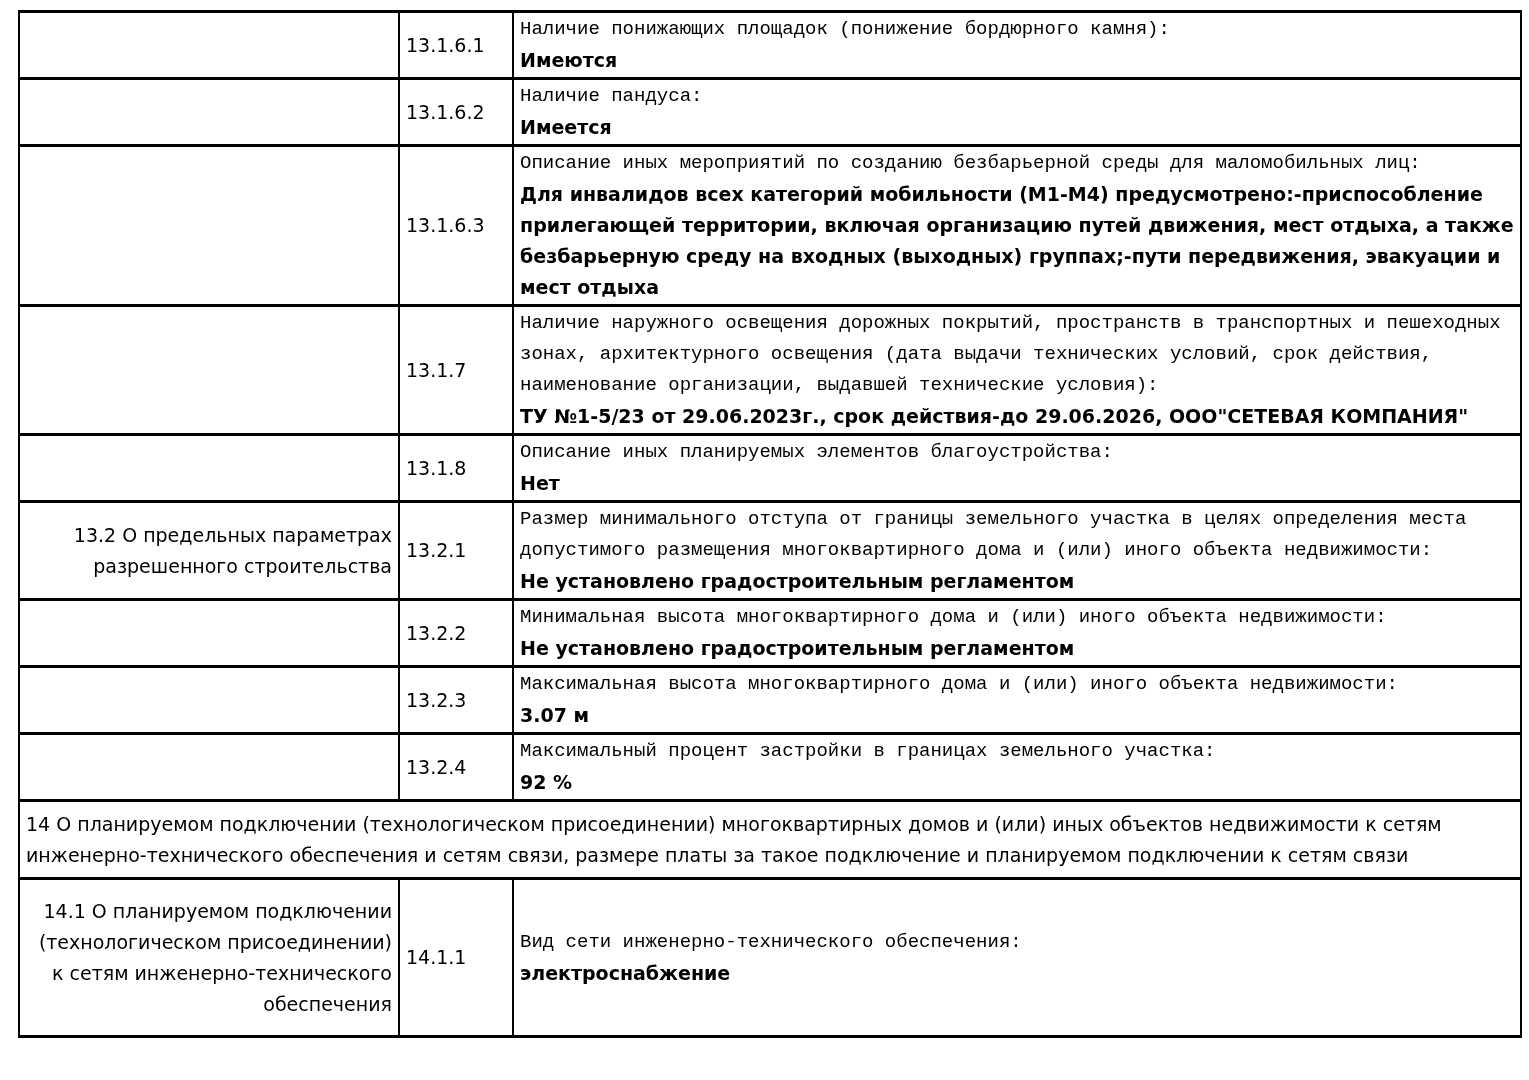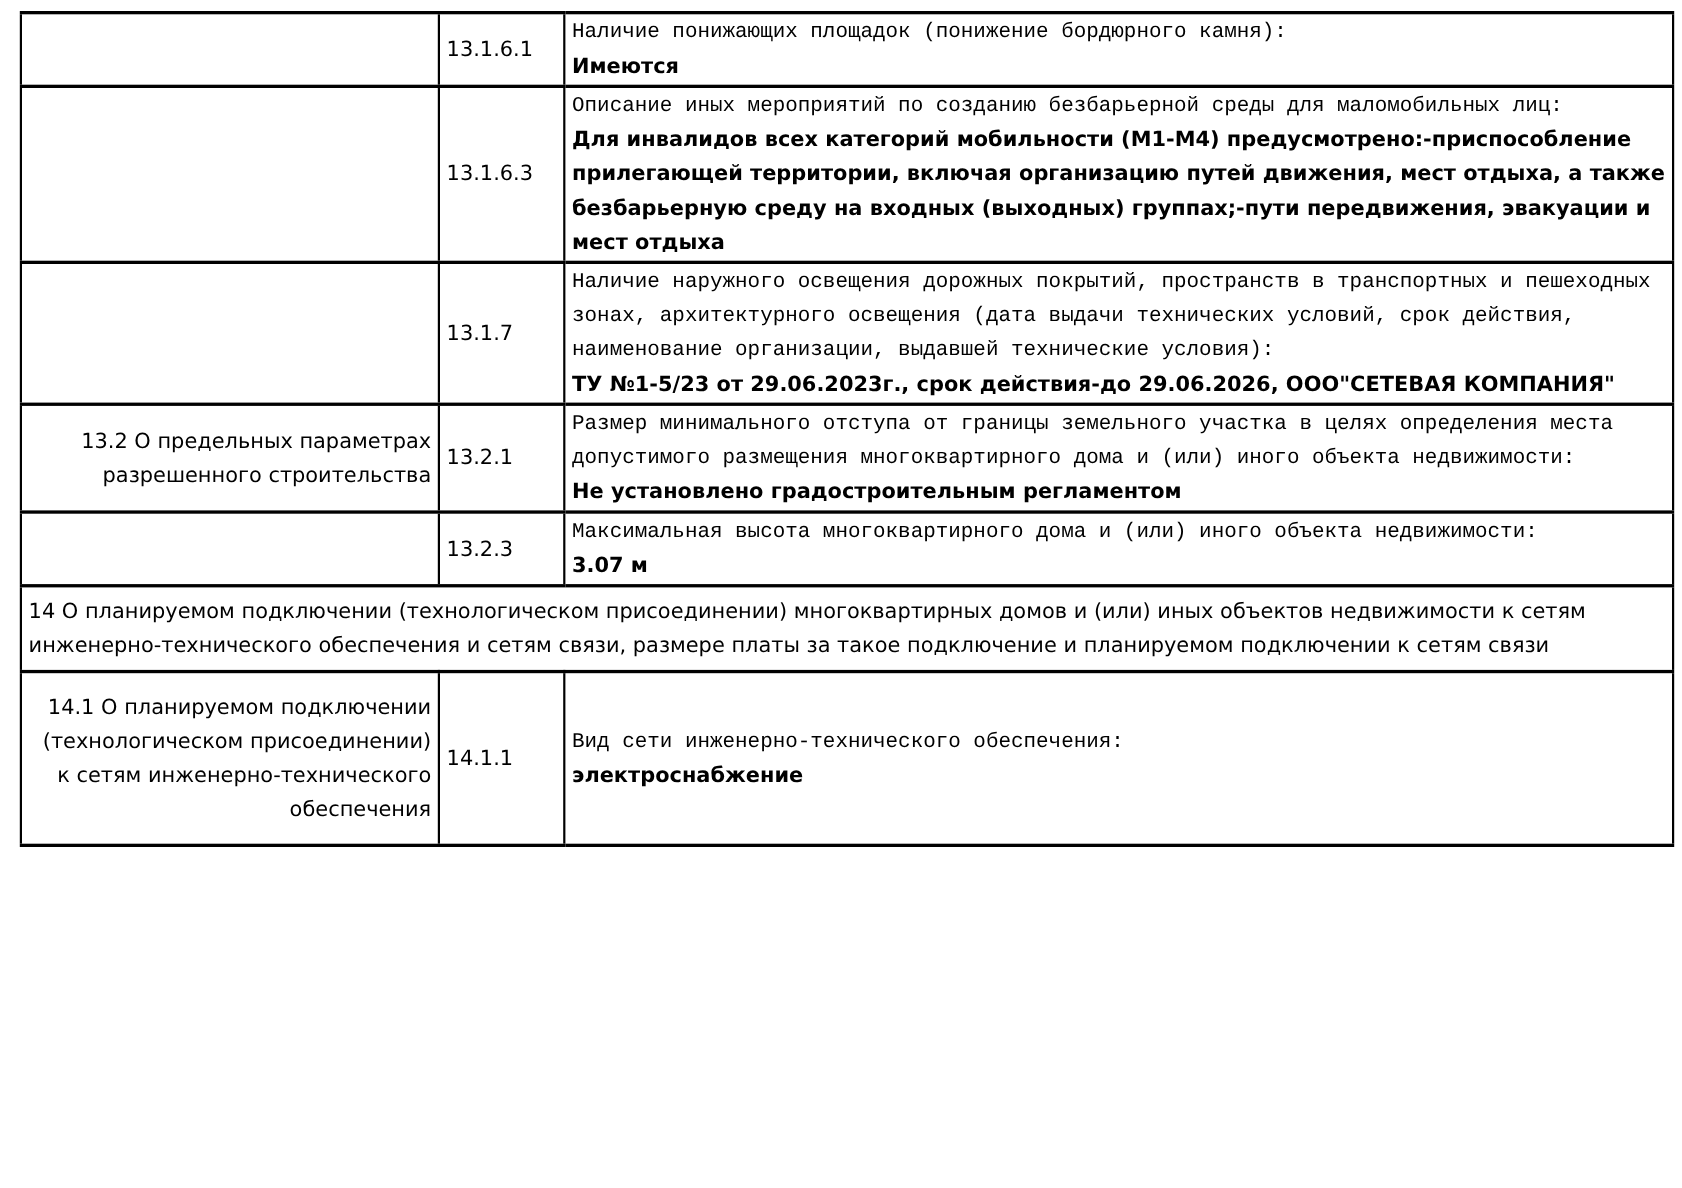"13.1.6.2" tr.h-2 { html: none -> <tr> <td></td> <td>13.1.6.2</td> <td> <div>Наличие пандуса:</div> <div>Имеется</div> </td> </tr> }
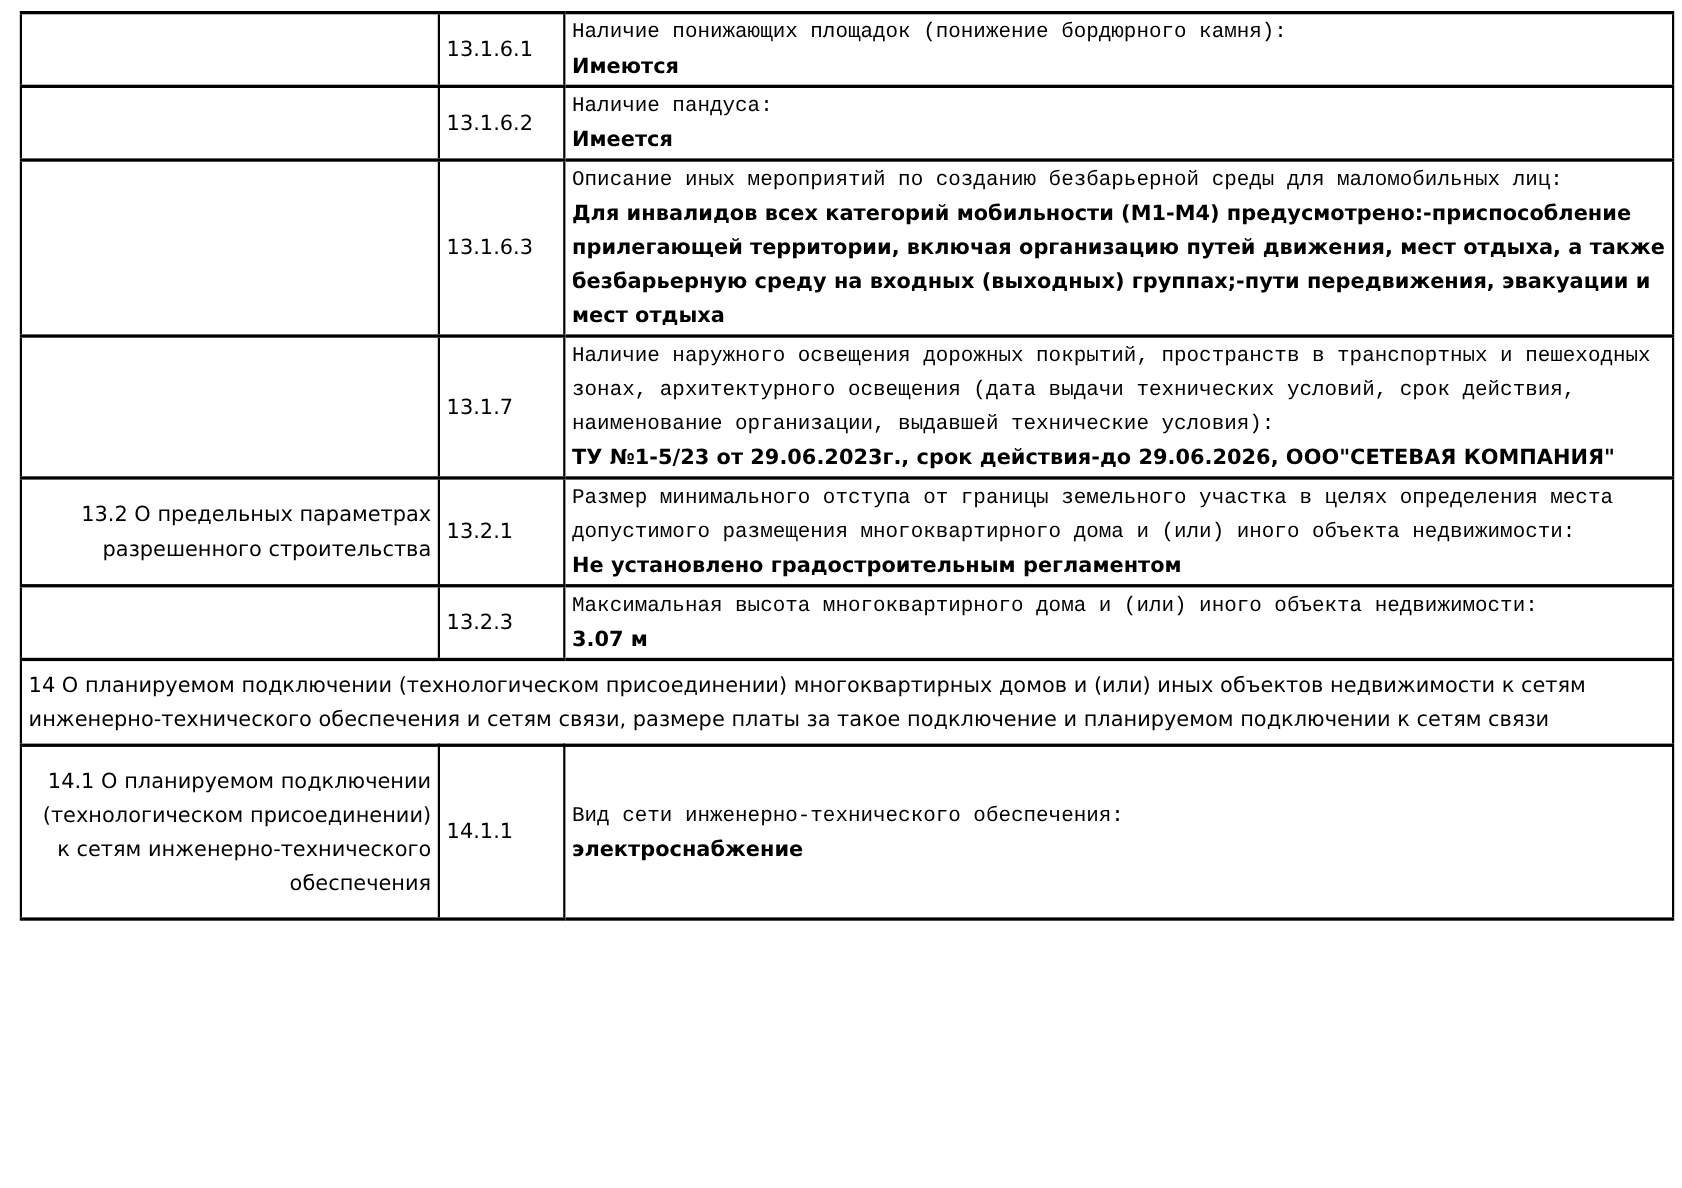"13.1.8" tr.h-2 { html: none -> <tr> <td></td> <td>13.1.8</td> <td> <div>Описание иных планируемых элементов благоустройства:</div> <div>Нет</div> </td> </tr> }
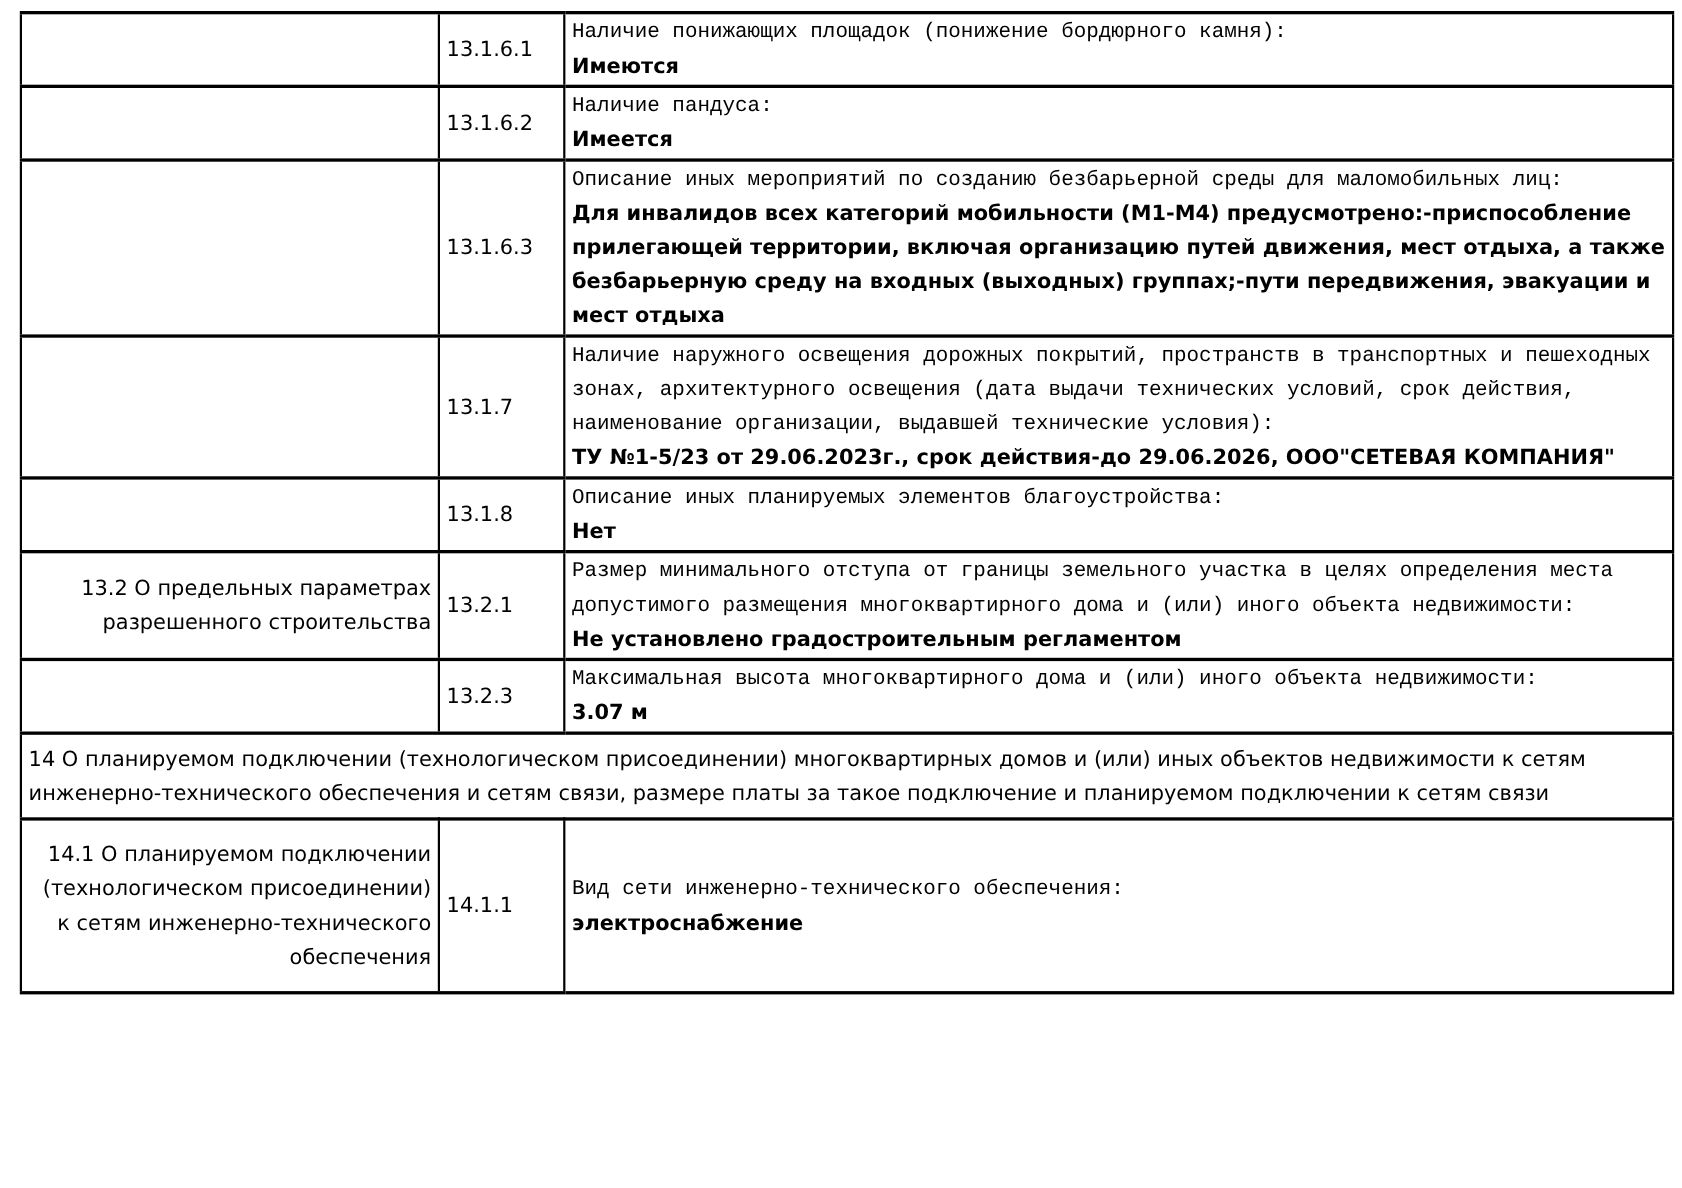"13.2.2" tr.h-2 { html: none -> <tr> <td></td> <td>13.2.2</td> <td> <div>Минимальная высота многоквартирного дома и (или) иного объекта недвижимости:</div> <div>Не установлено градостроительным регламентом</div> </td> </tr> }
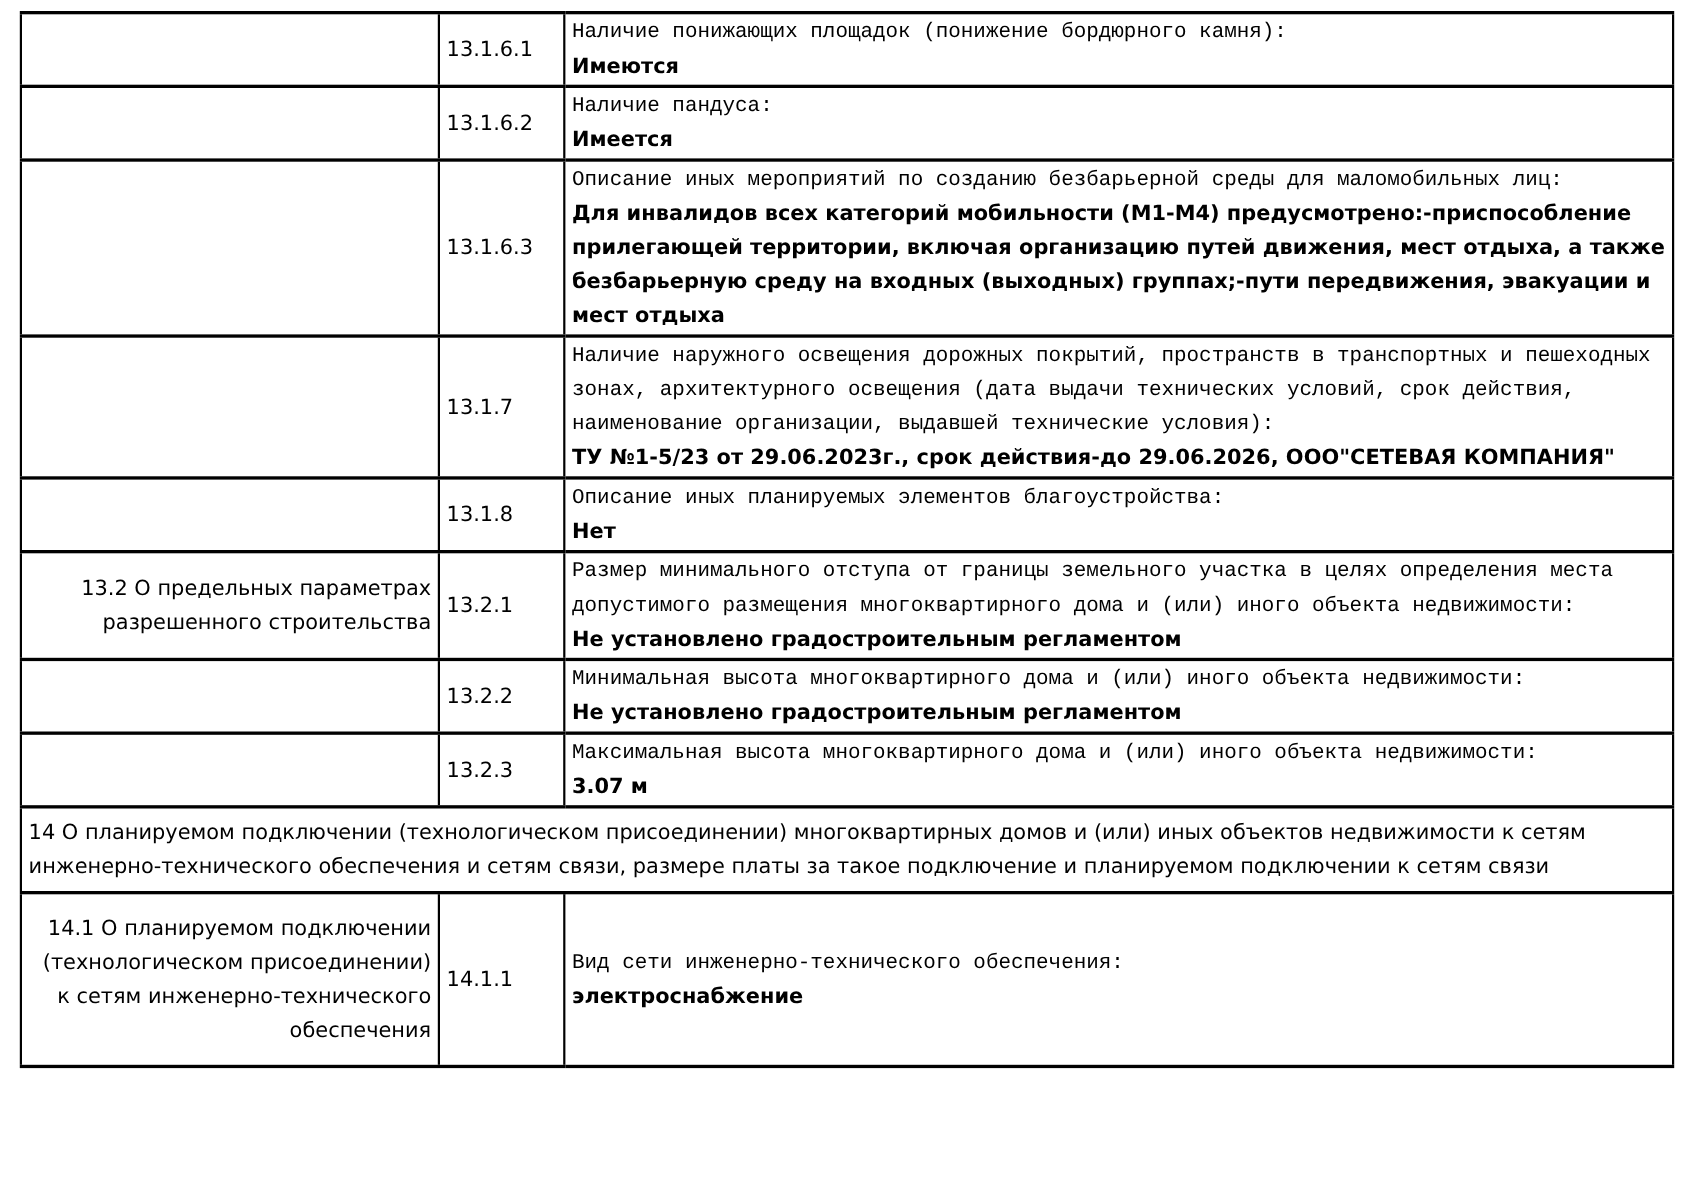"13.2.4" tr.h-2 { html: none -> <tr> <td></td> <td>13.2.4</td> <td> <div>Максимальный процент застройки в границах земельного участка:</div> <div>92 %</div> </td> </tr> }
